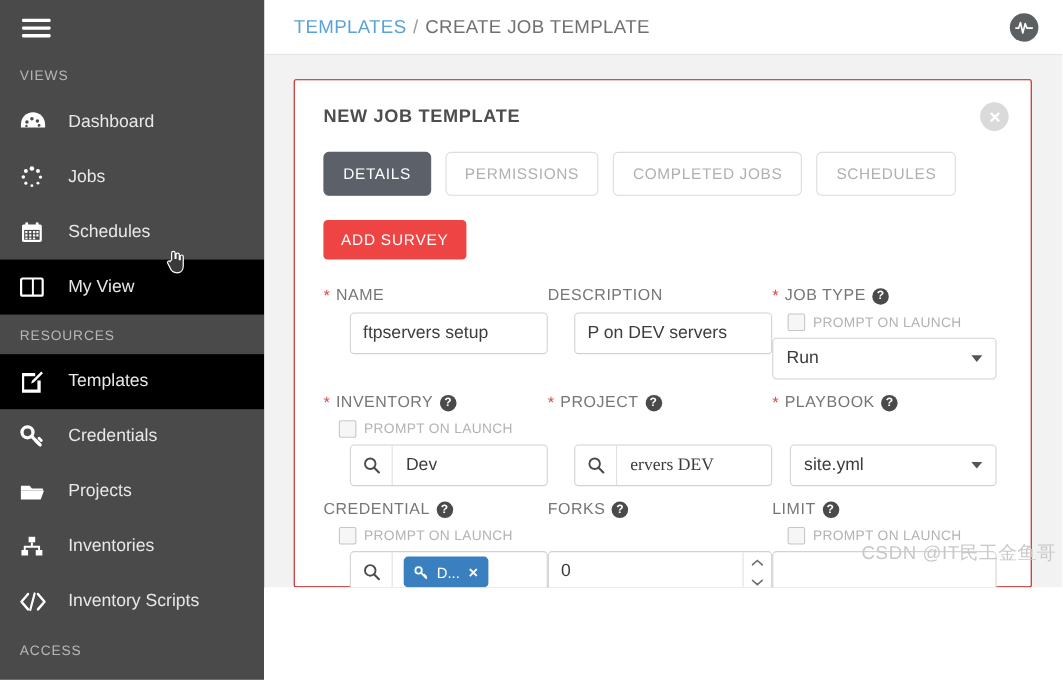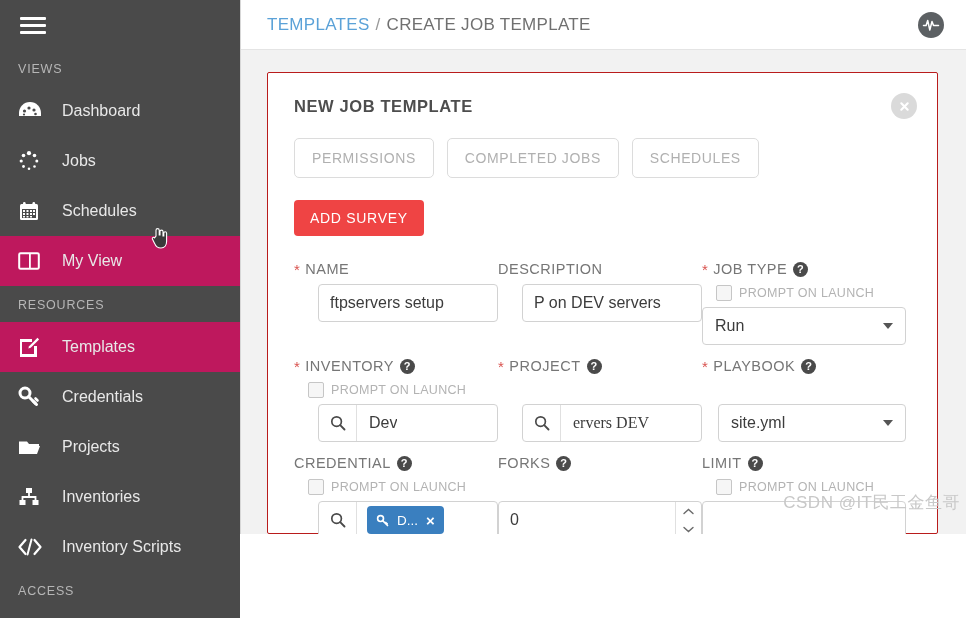"DETAILS" div.tab { html: none -> <div>DETAILS</div> }
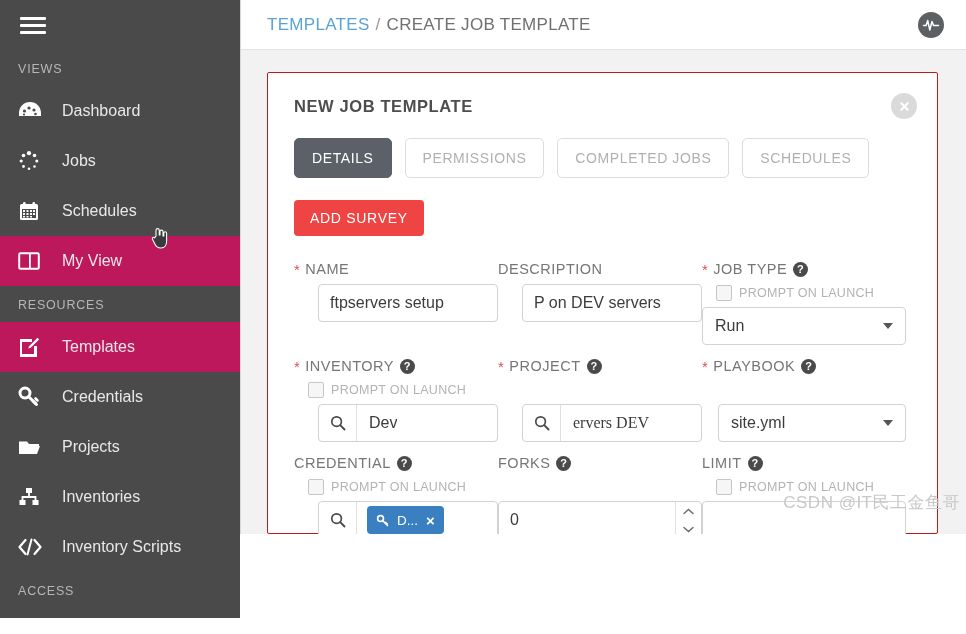"My View" .nav-item.active { background: #be185d -> #000000 }
